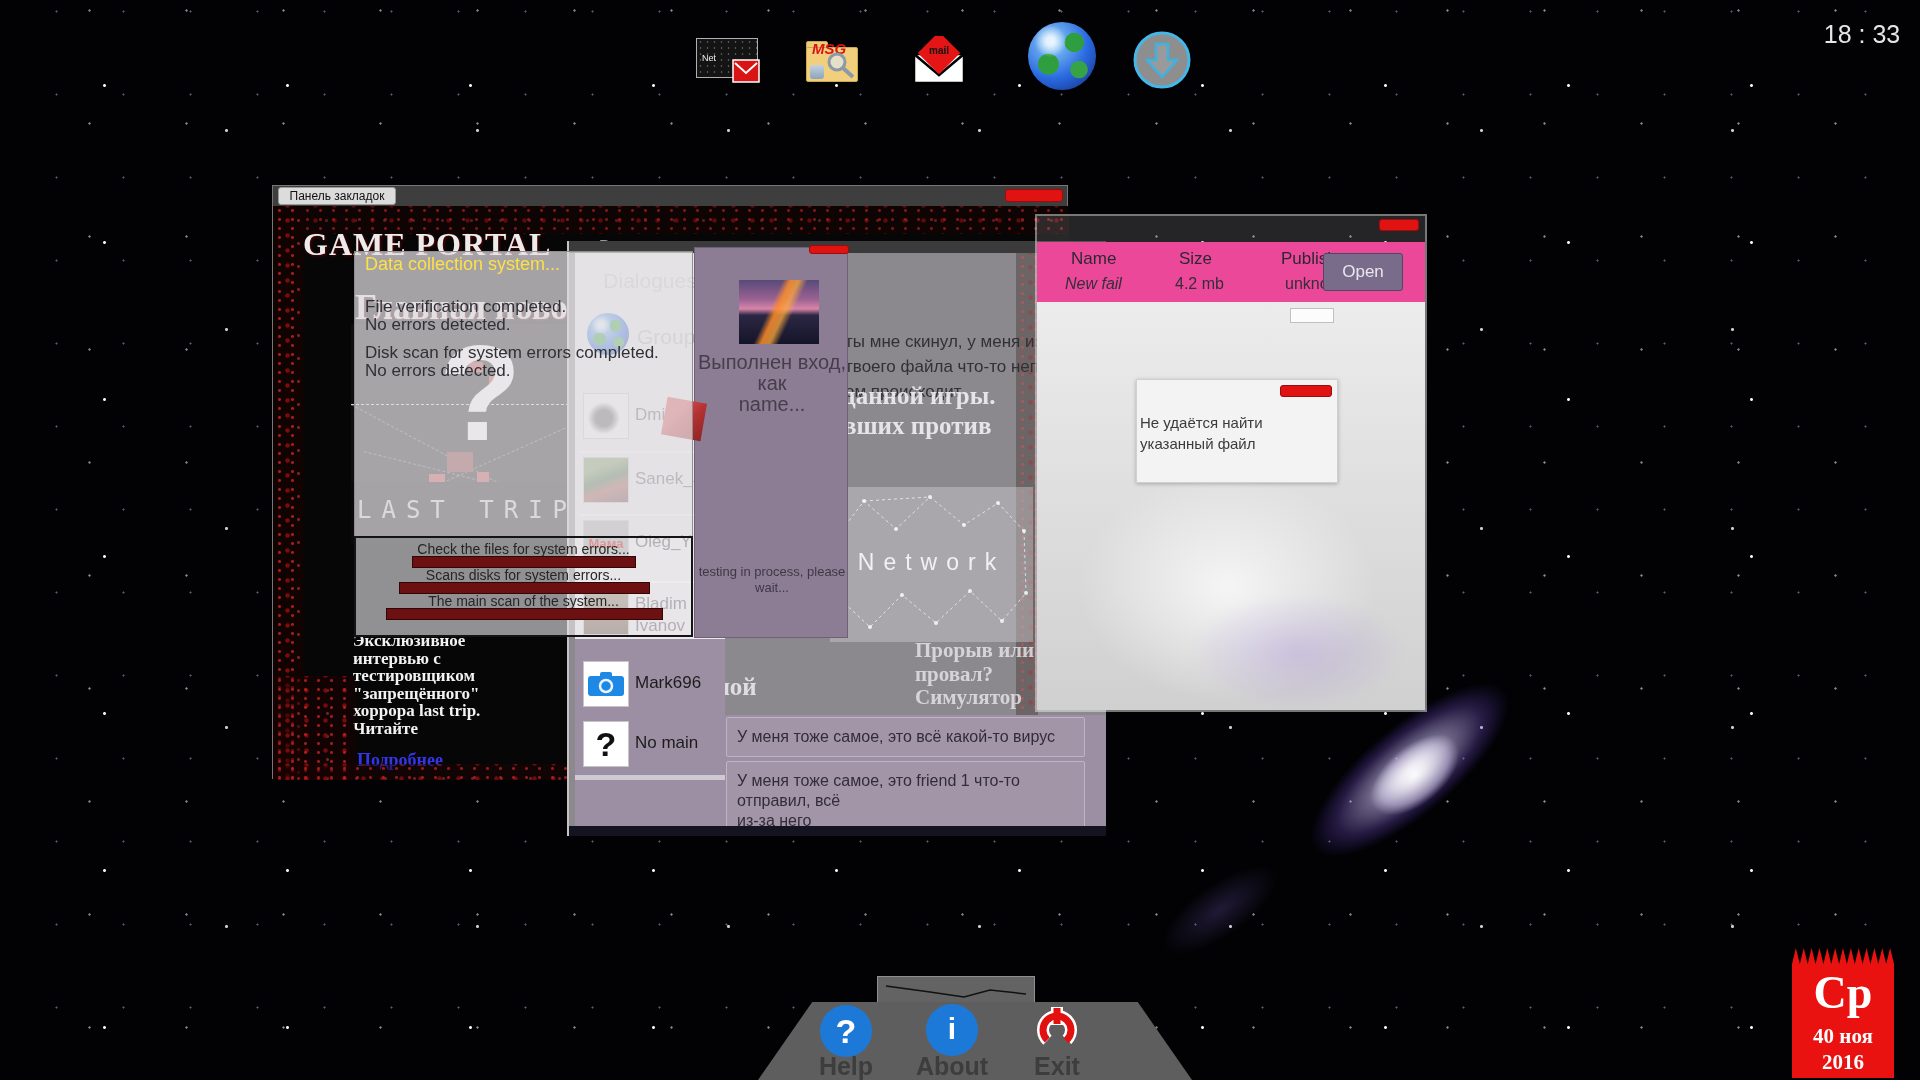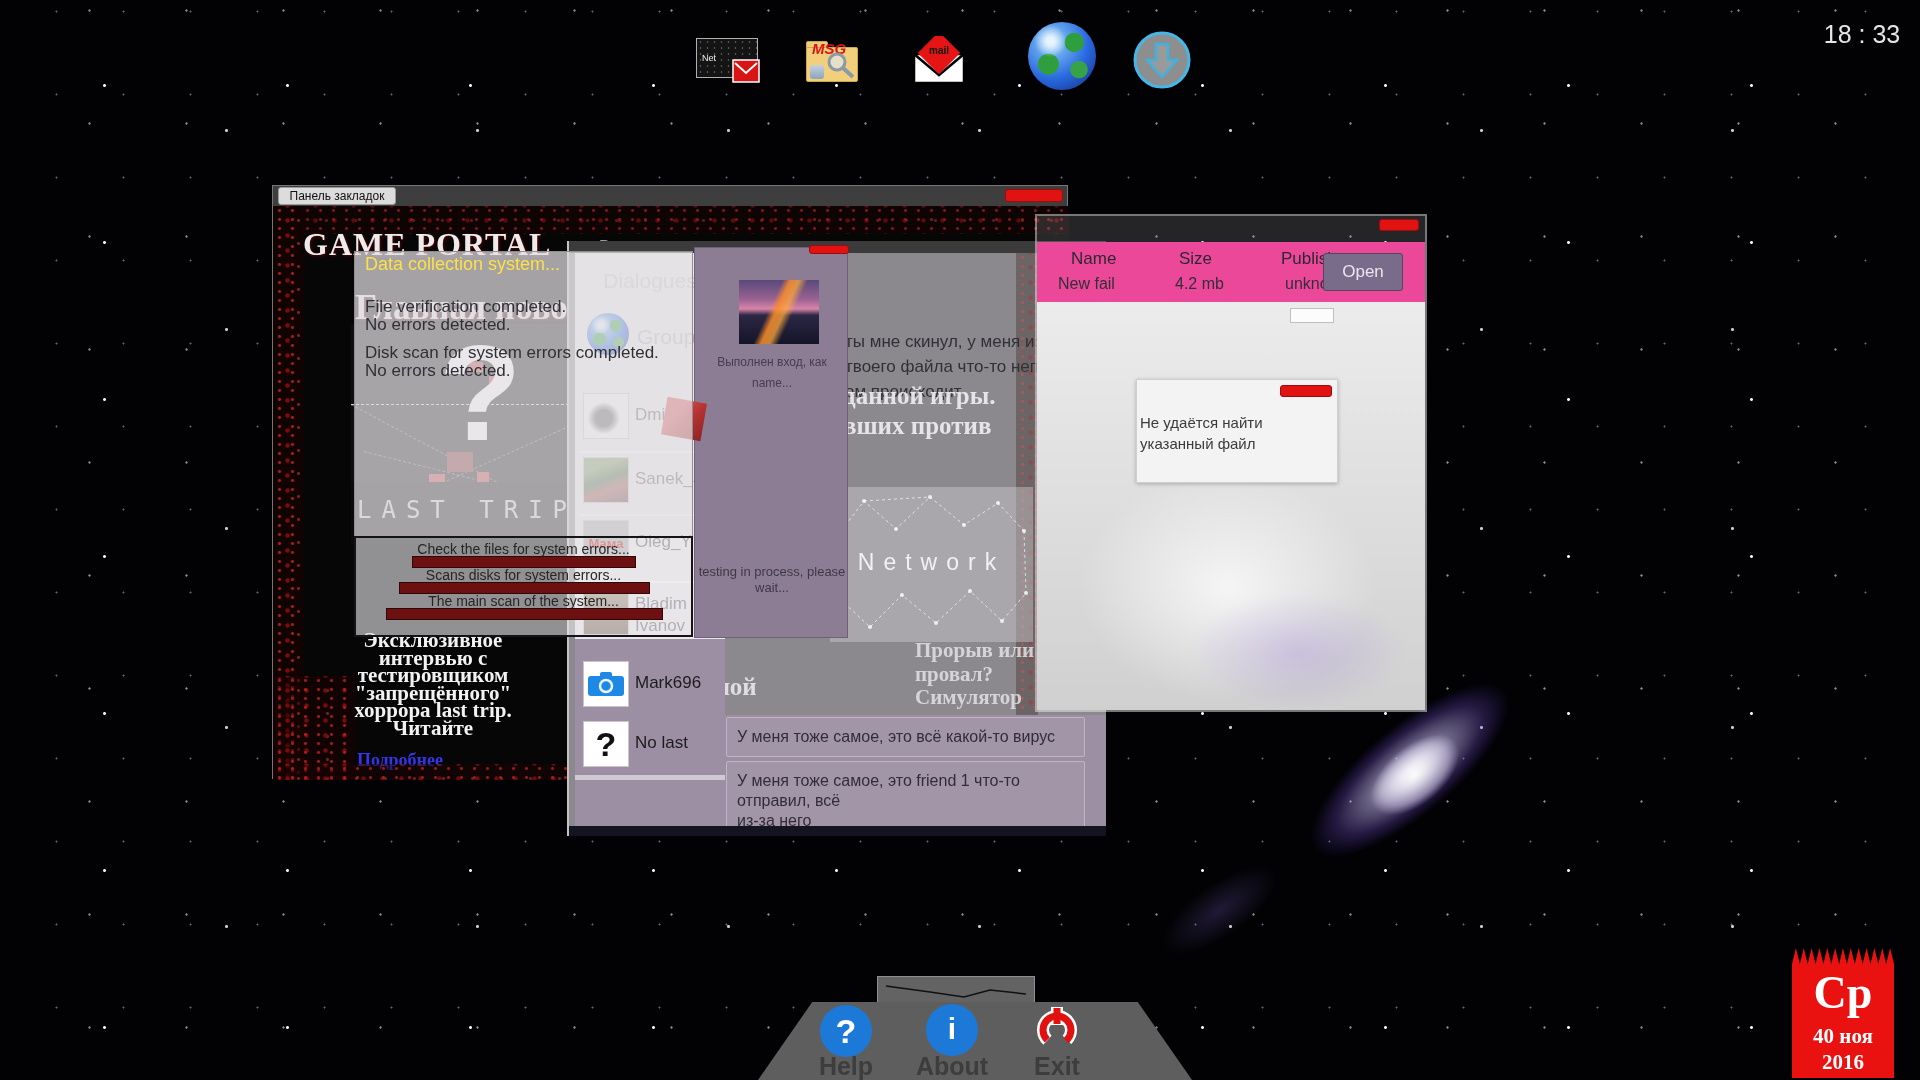"New fail" #dl-val-name { font-style: none -> italic; left: 21px -> 28px }
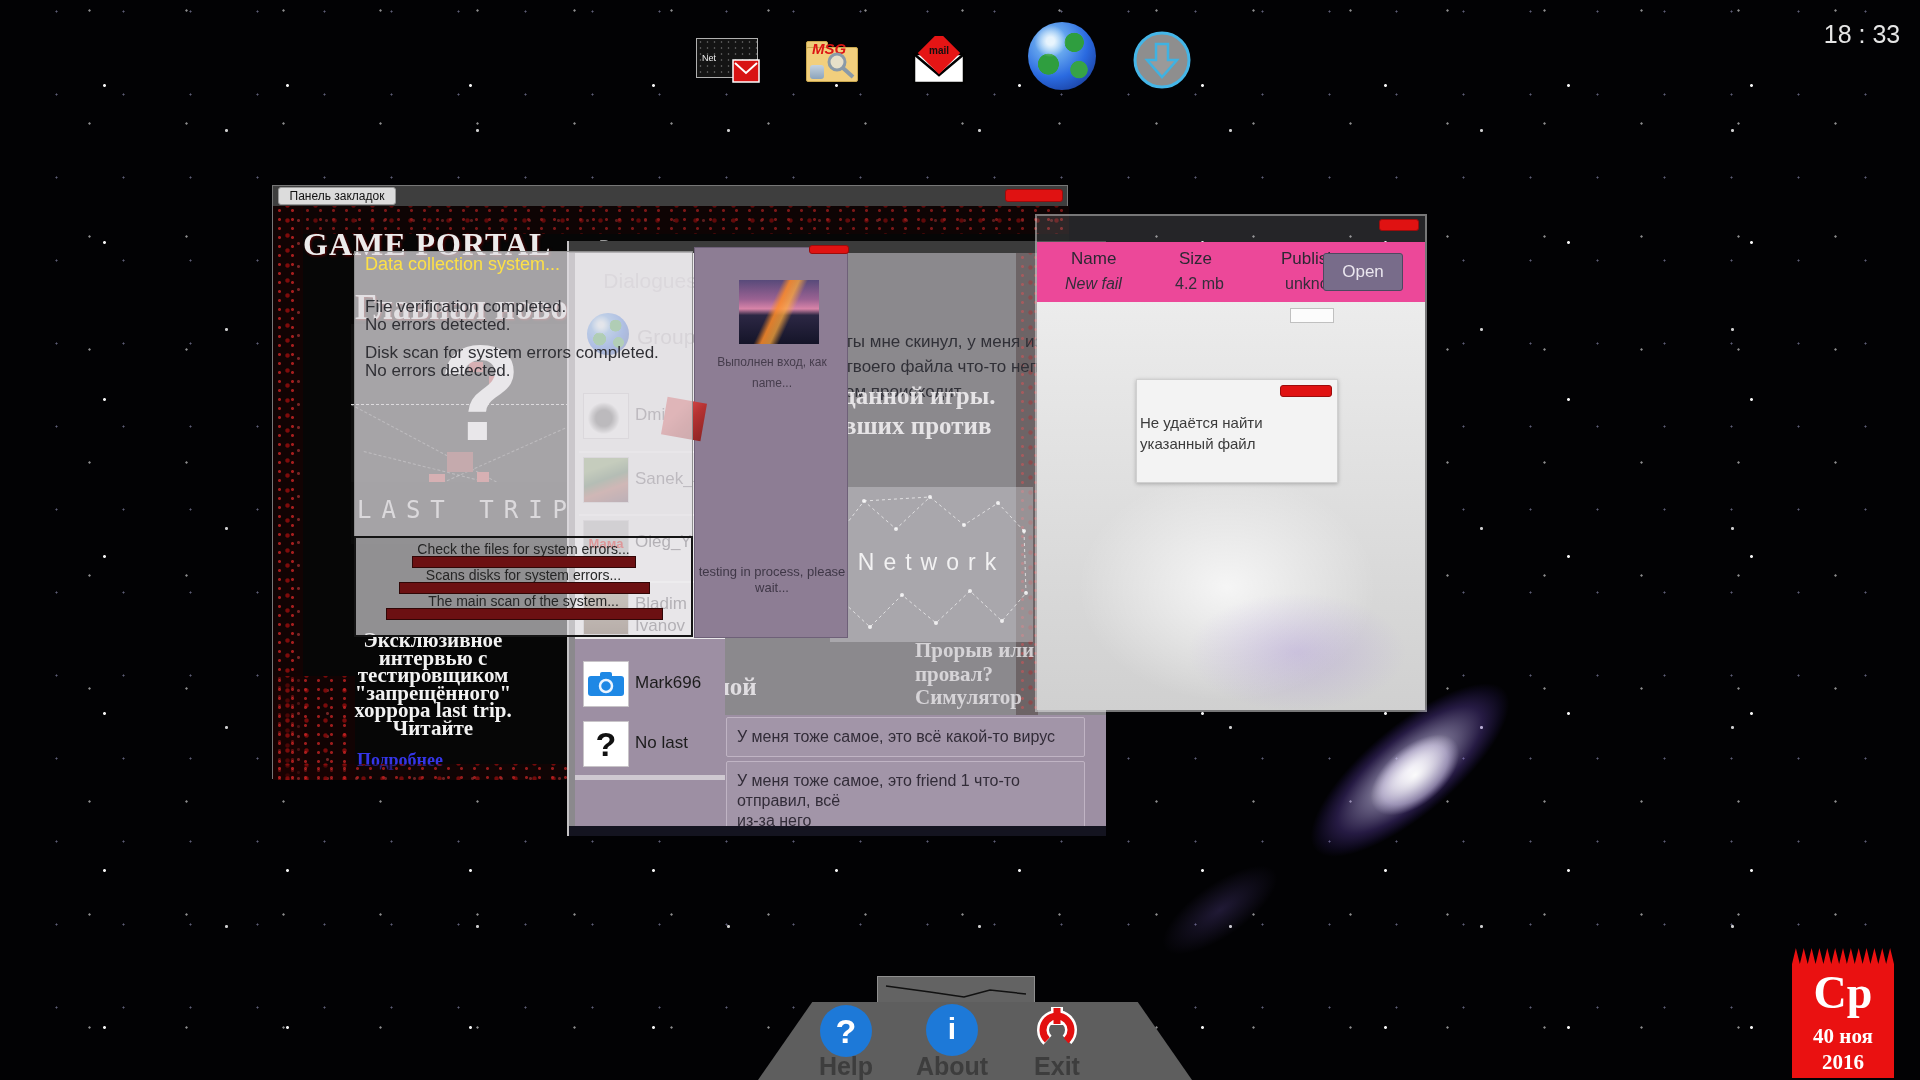"Выполнен вход, как" #popup-msg { font-size: 12px -> 20px }
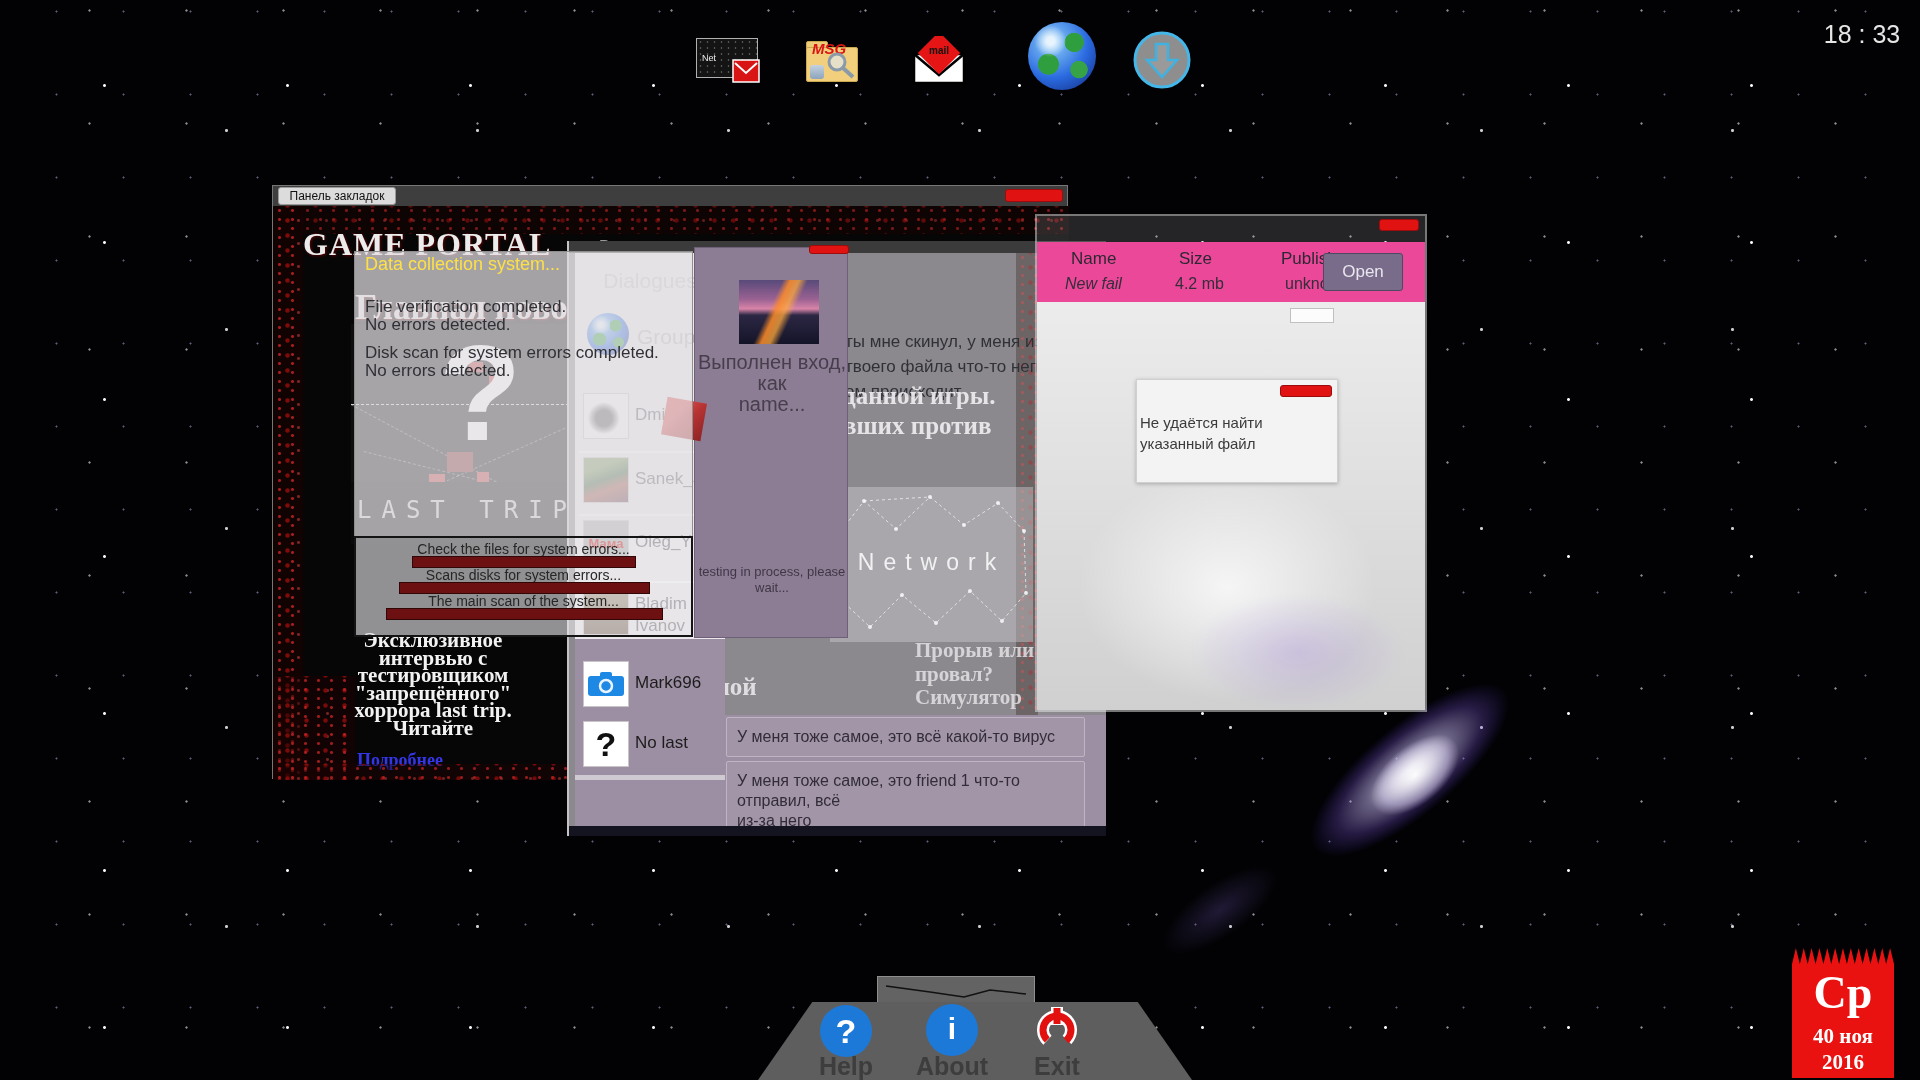"Эксклюзивное" #article { font-size: 21px -> 17px; text-align: center -> none }
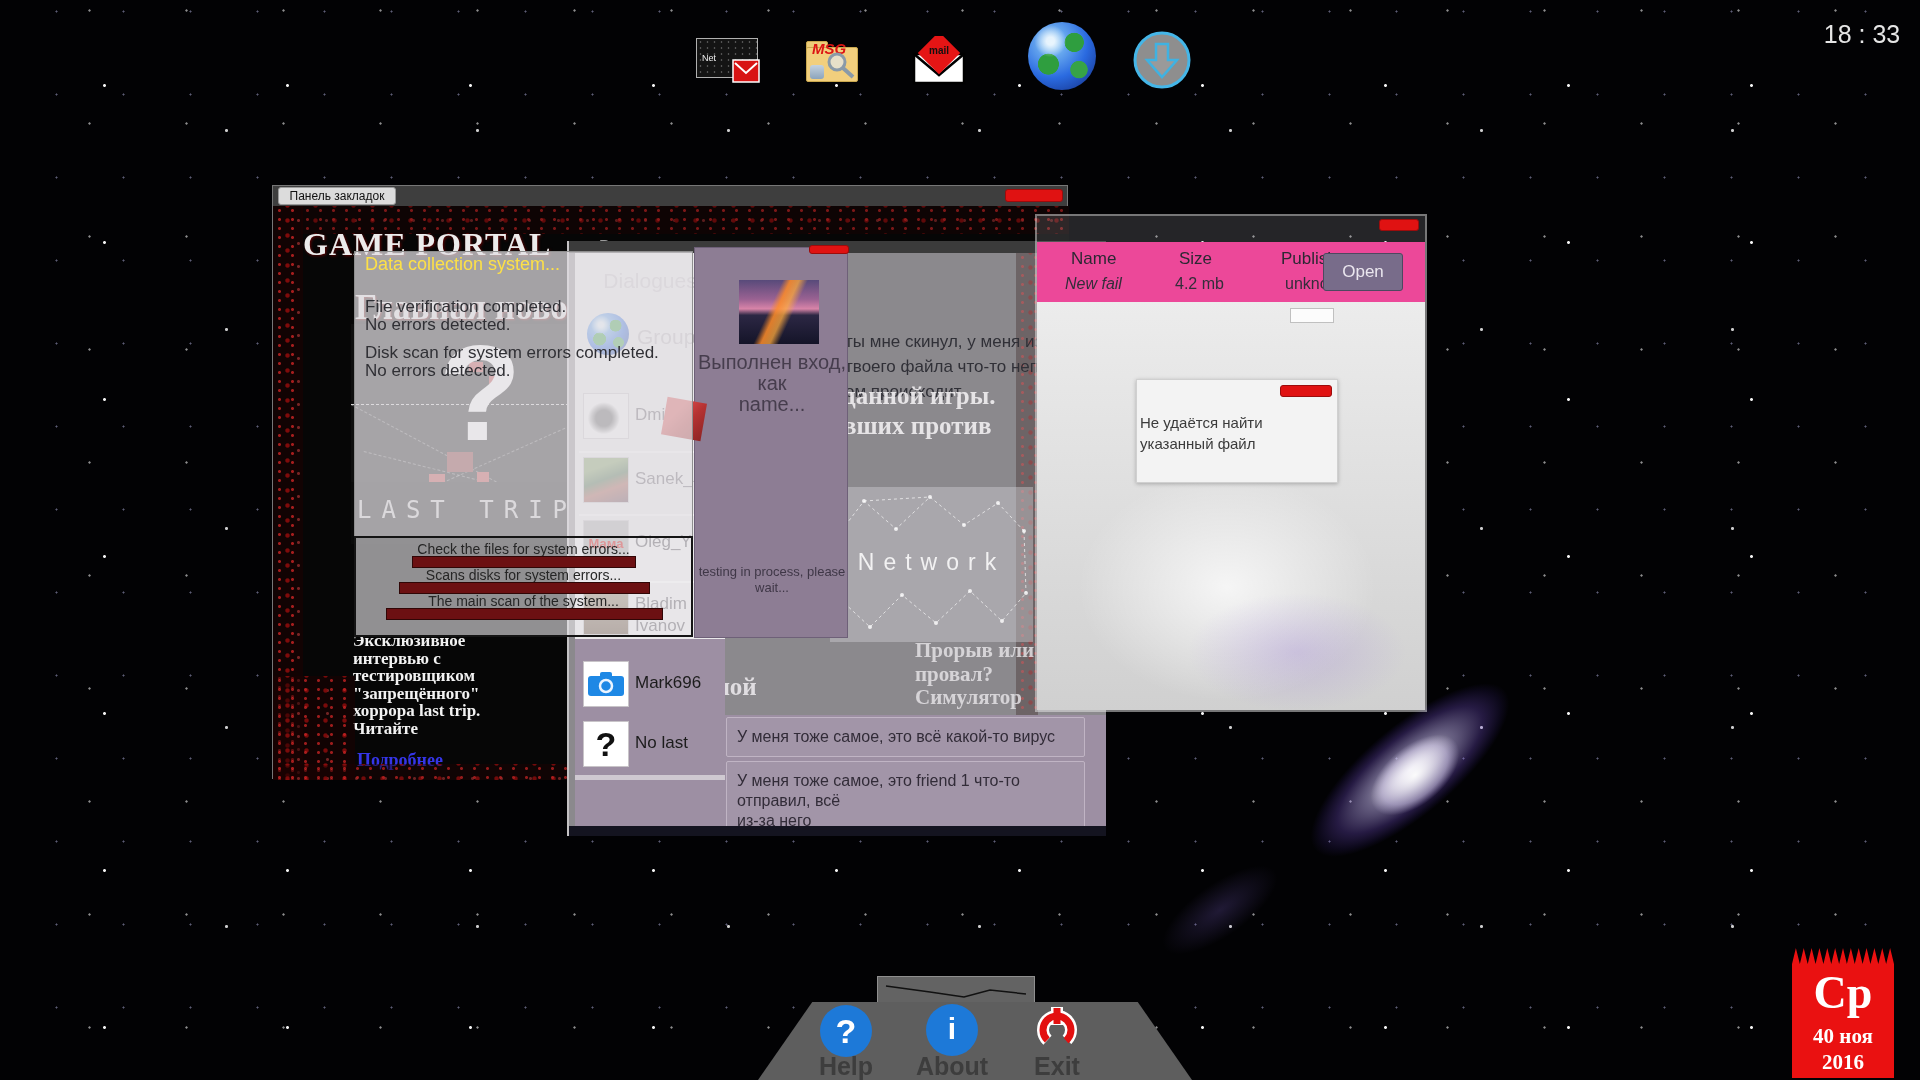"No last" div.abs { text: last -> main }
